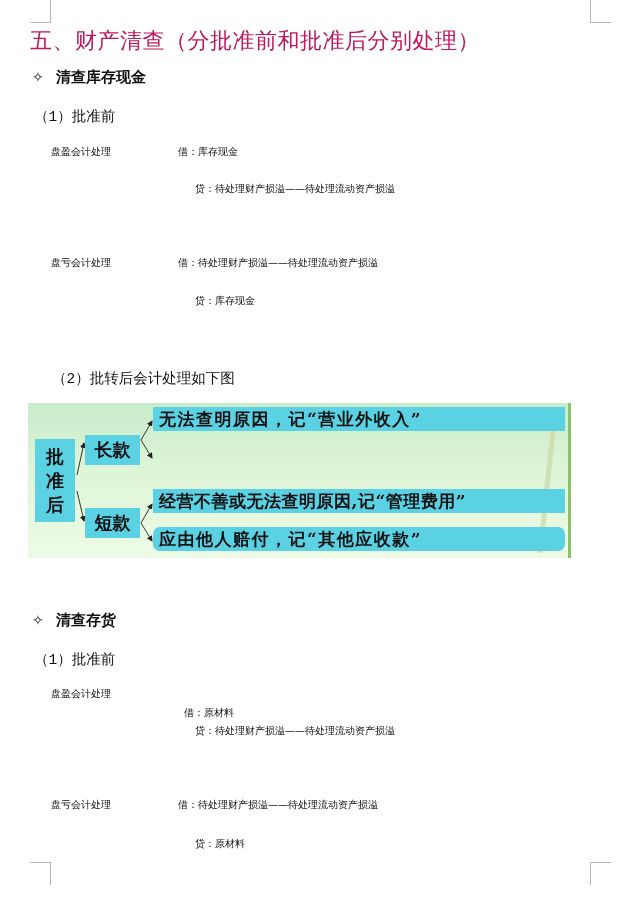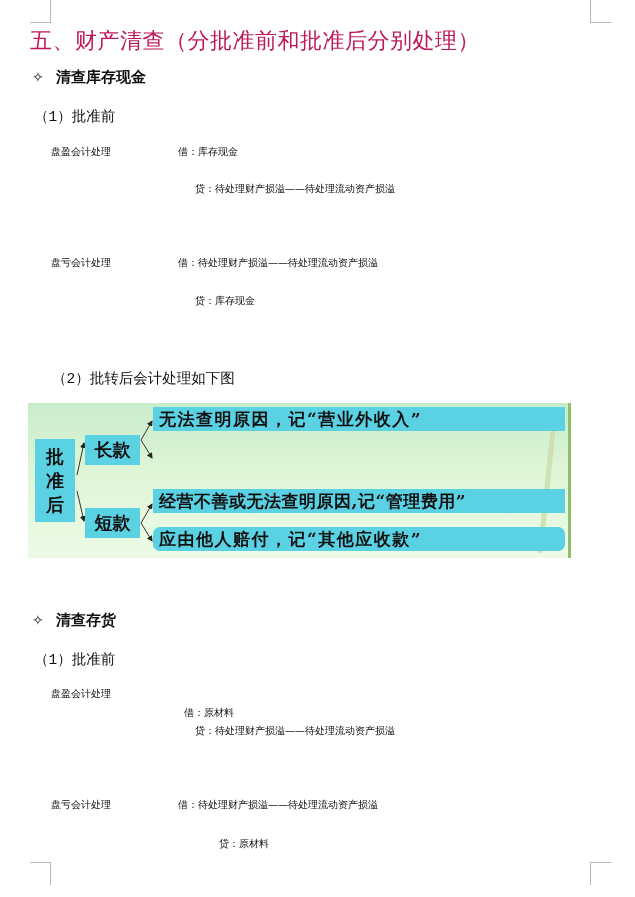"贷：原材料" div.abs { margin-left: 24px -> none }
